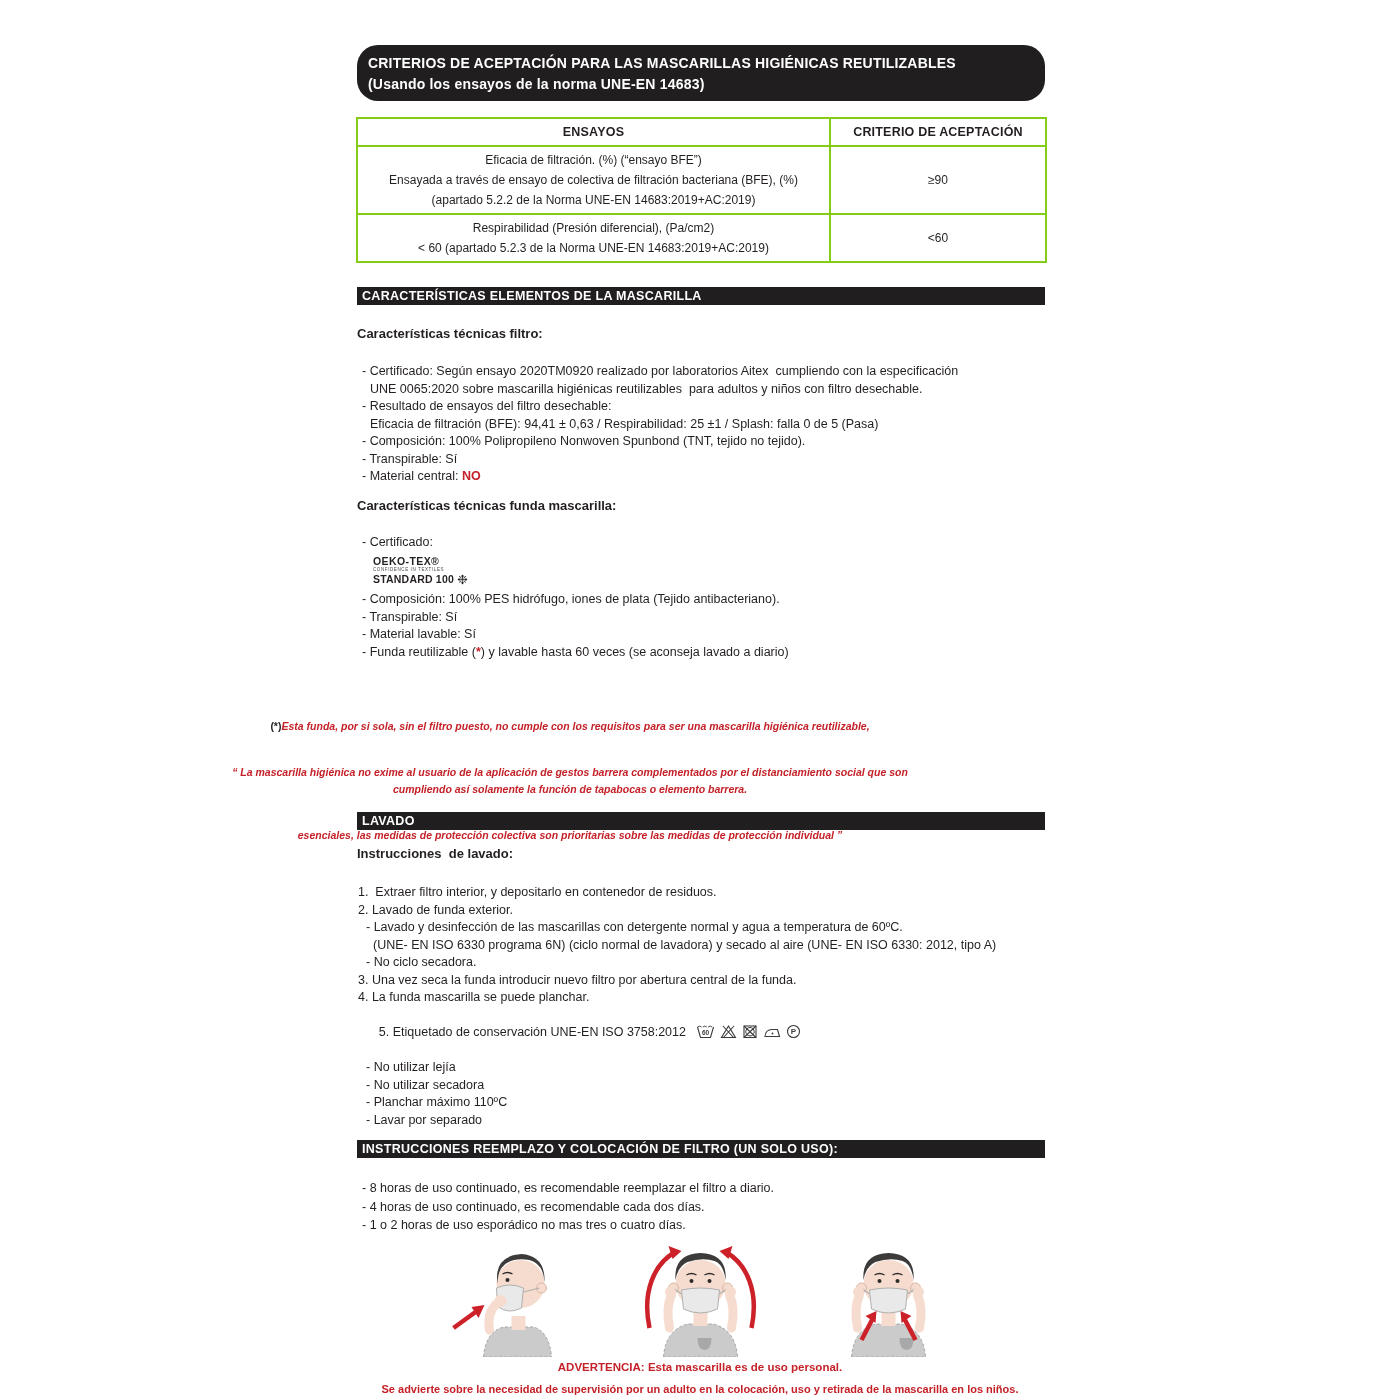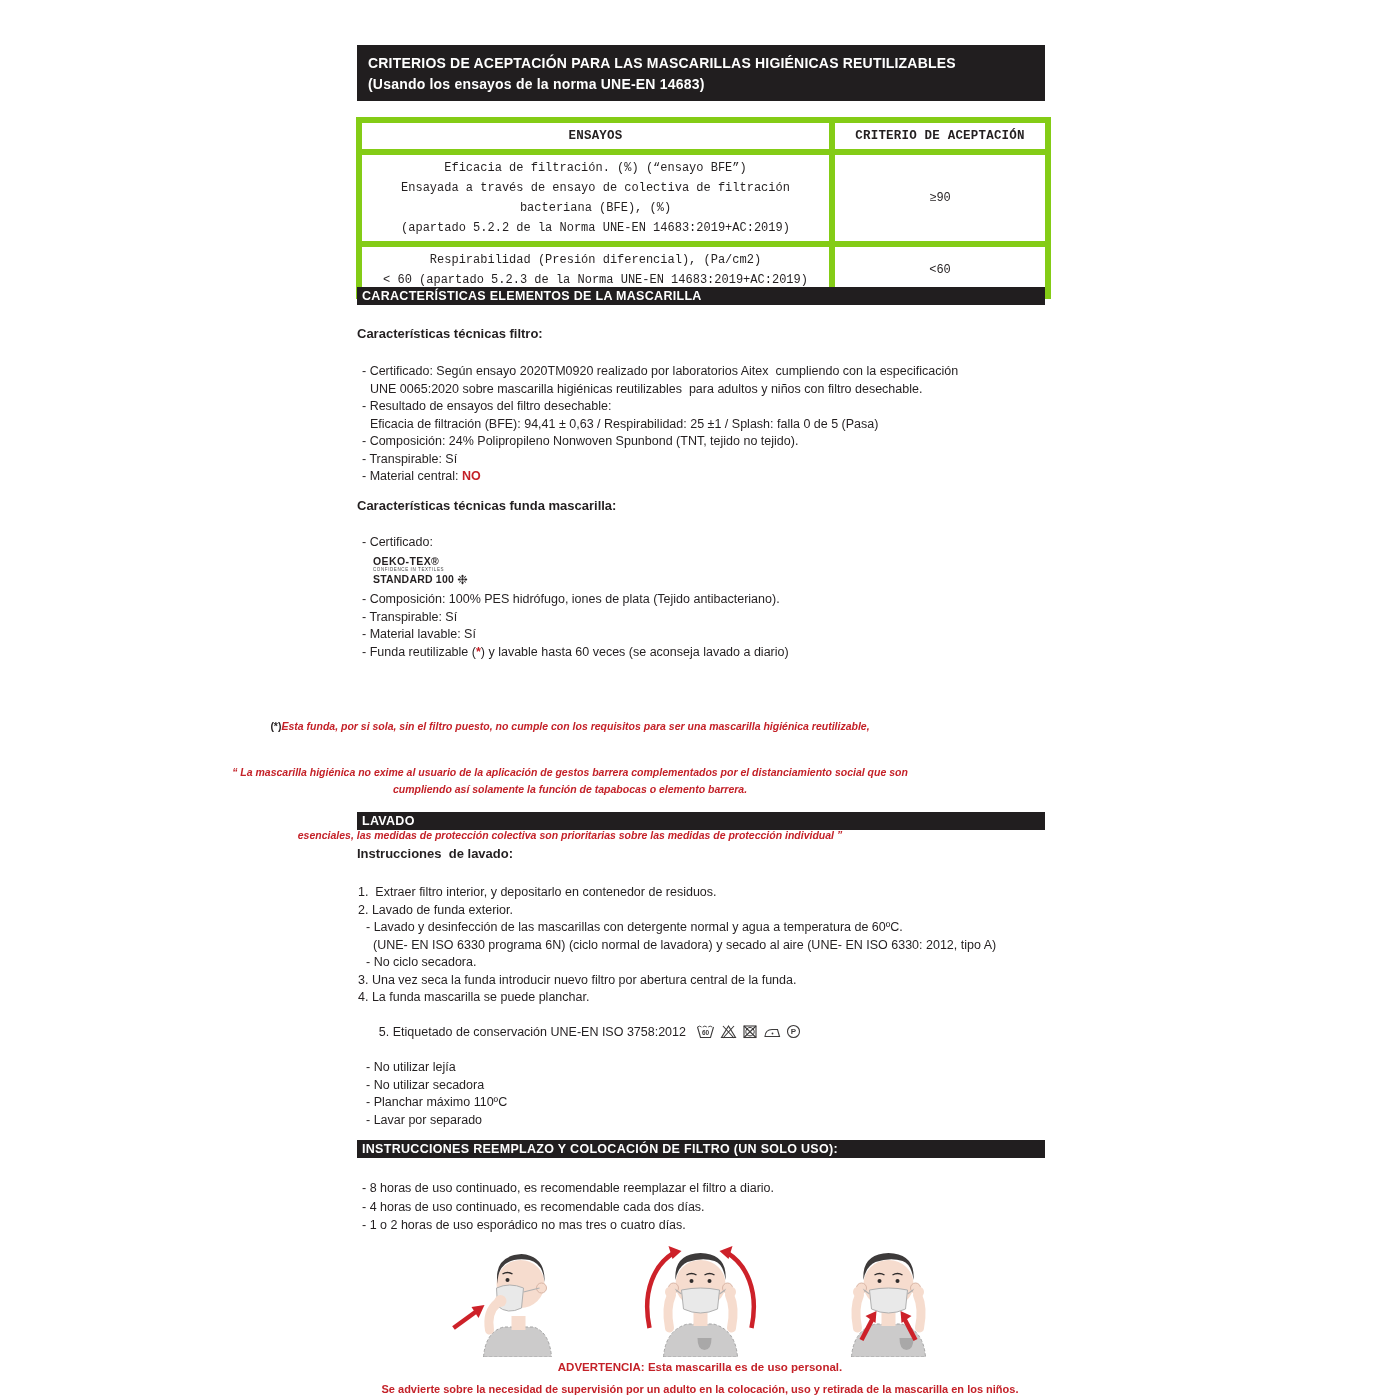"CRITERIOS DE ACEPTACIÓN PARA LAS" .hdrbar { border-radius: none -> 21px }
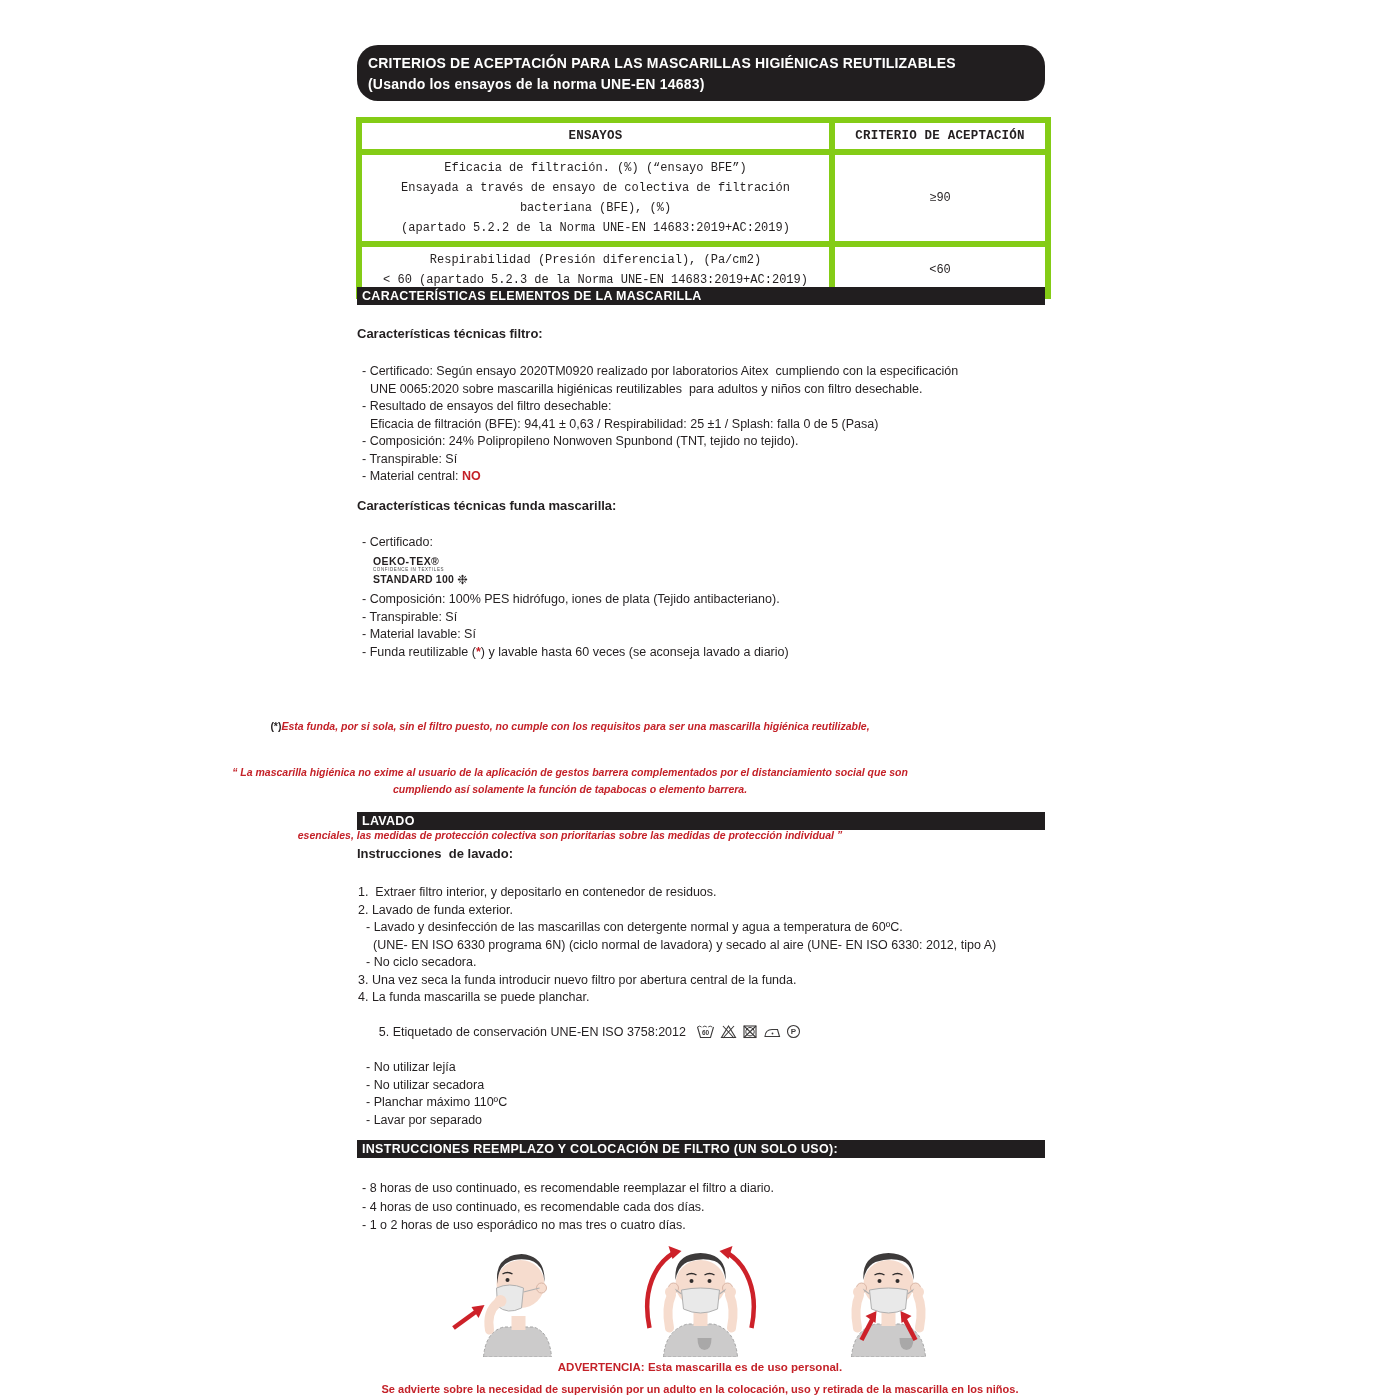"ENSAYOS" table.crit th,table.crit td { border: 6px solid #84cc16 -> 2px solid #84cc16; font-family: Liberation Mono, monospace -> none }
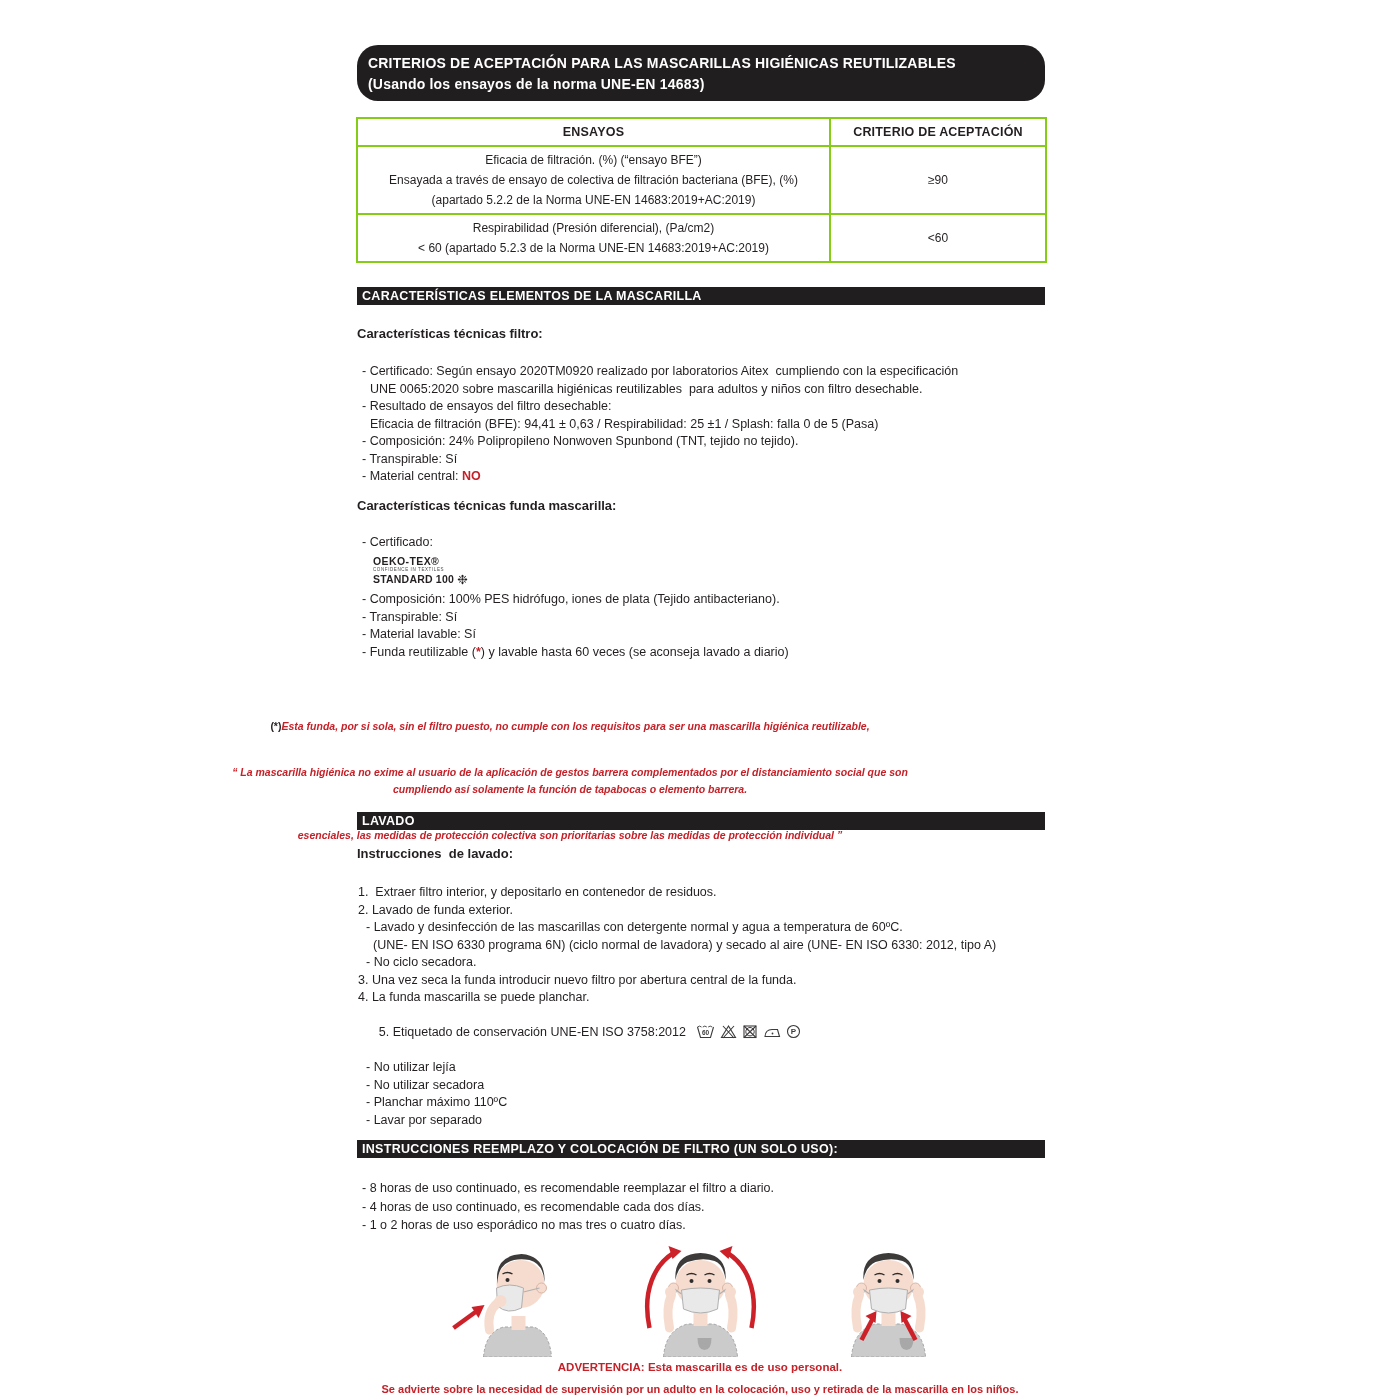"- Composición: 24% Polipropileno" div.ln { text: 24% -> 100% }
